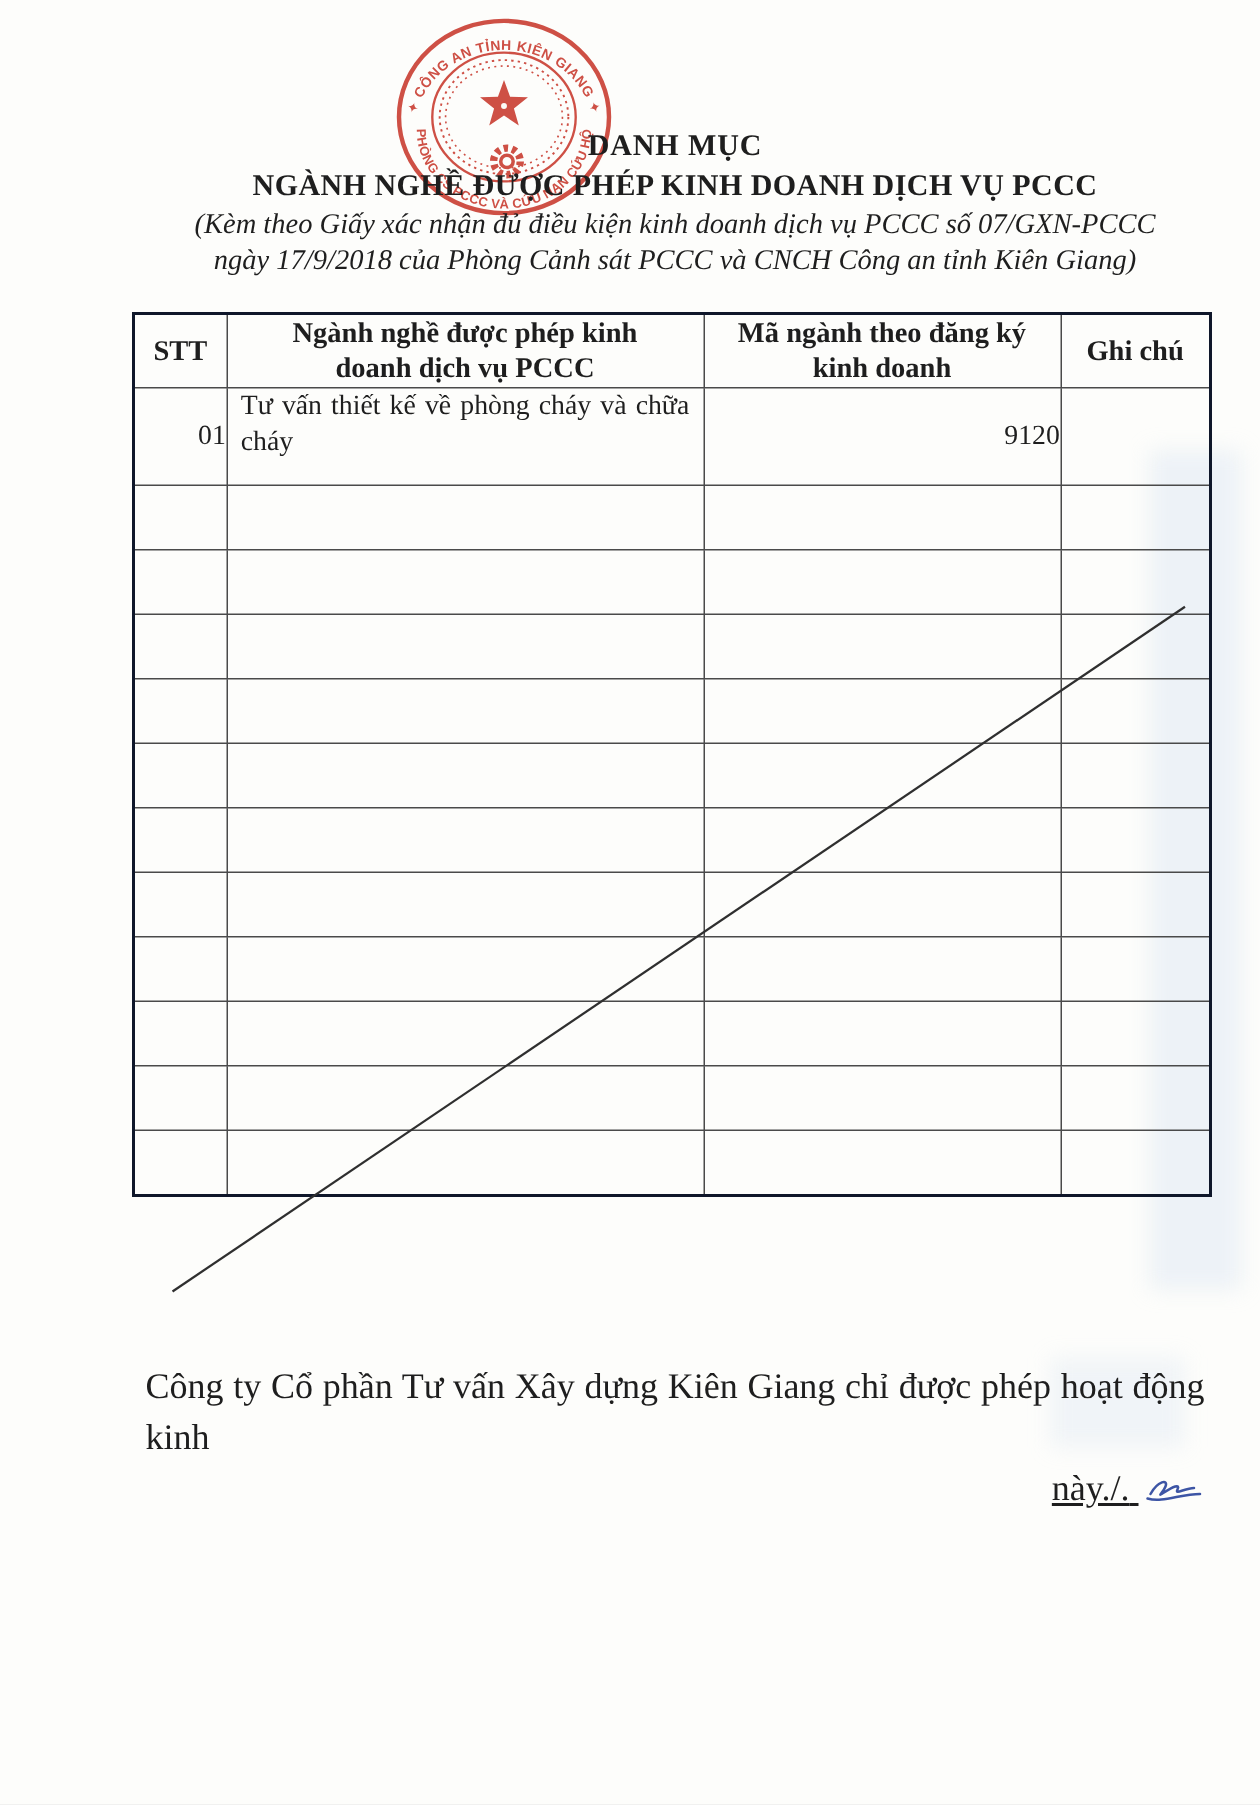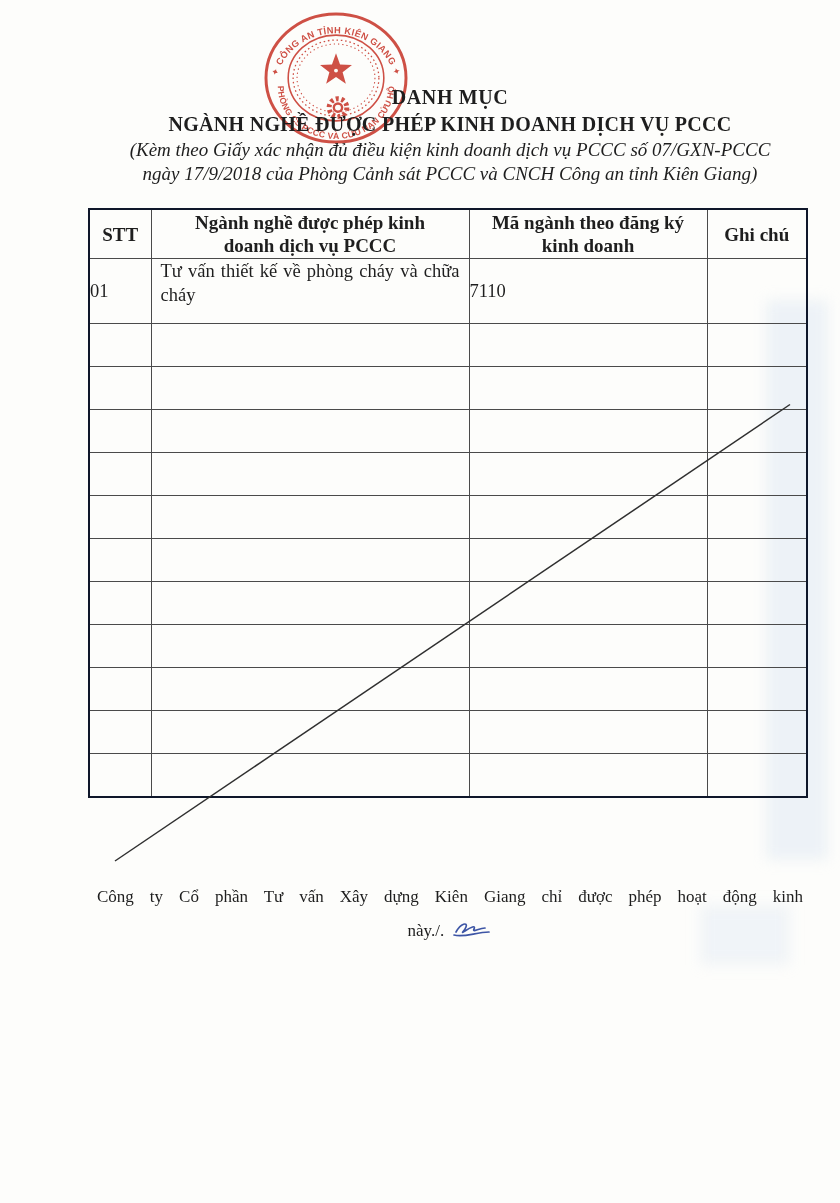"01" td.cell-stt,td.cell-code,td.cell-note { text-align: left -> right }
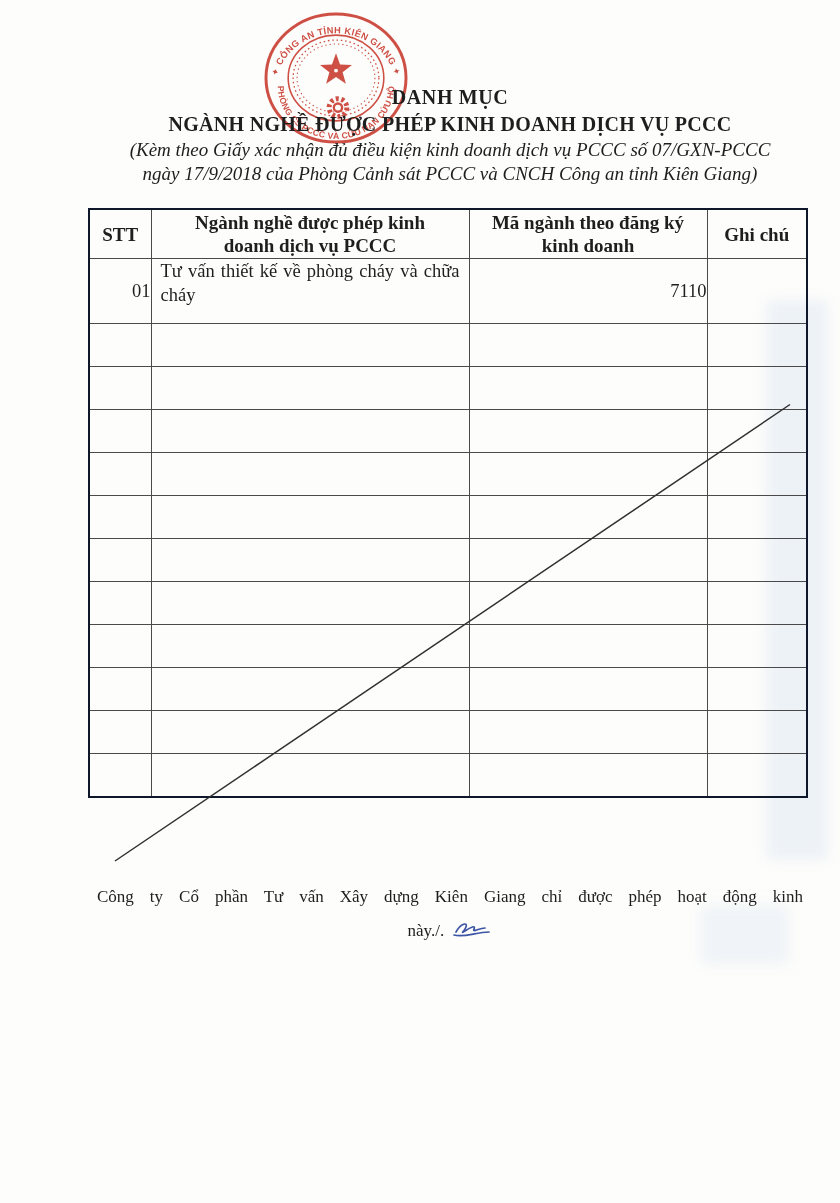"7110" td.cell-code { text: 7110 -> 9120 }
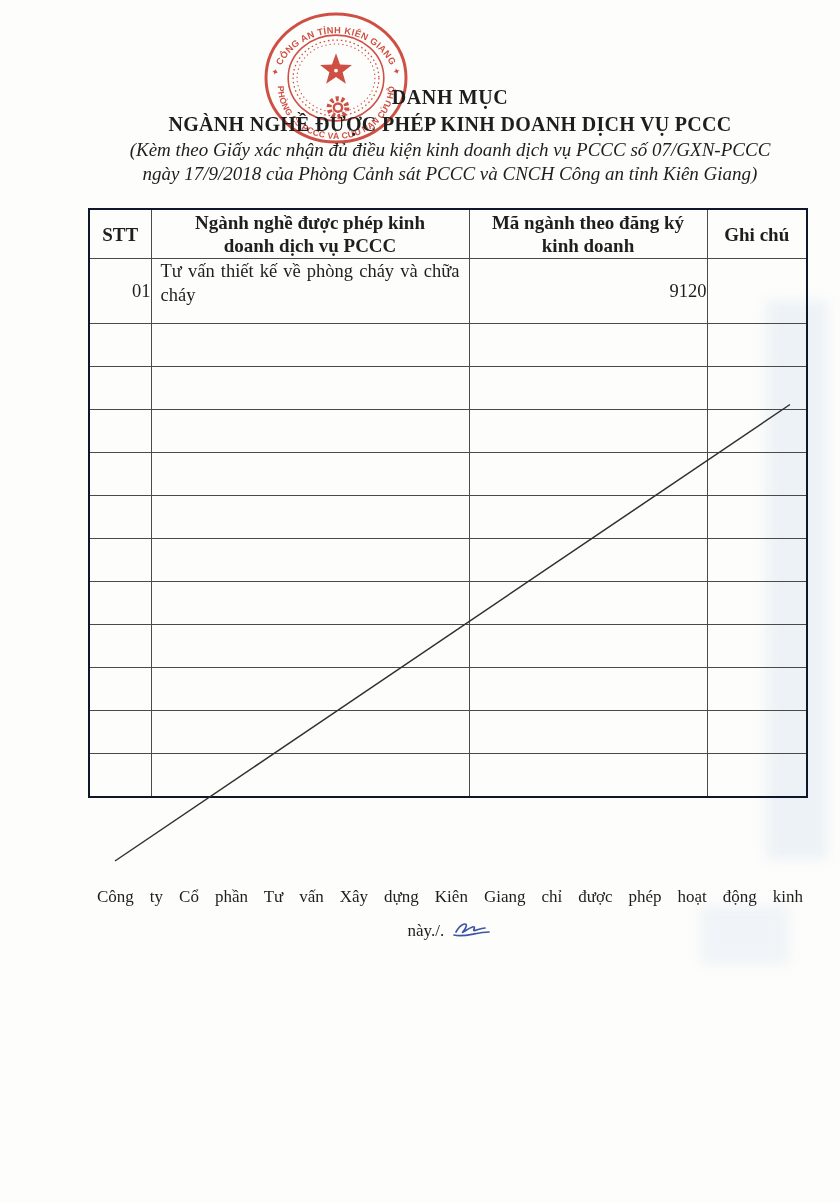"Công ty Cổ phần Tư" .footer { font-size: 17px -> 24px; top: 880px -> 908px }
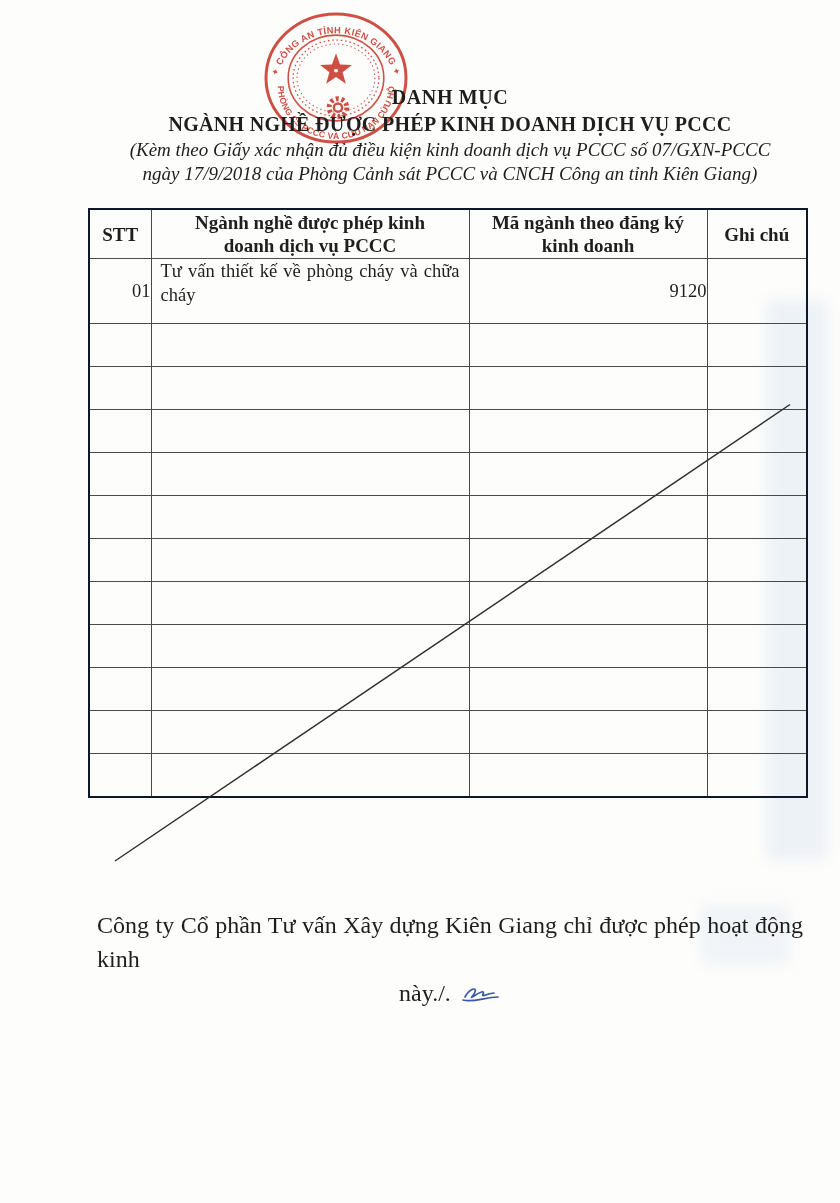"này./." .lastline { text-align: center -> right; text-decoration: none -> underline }
